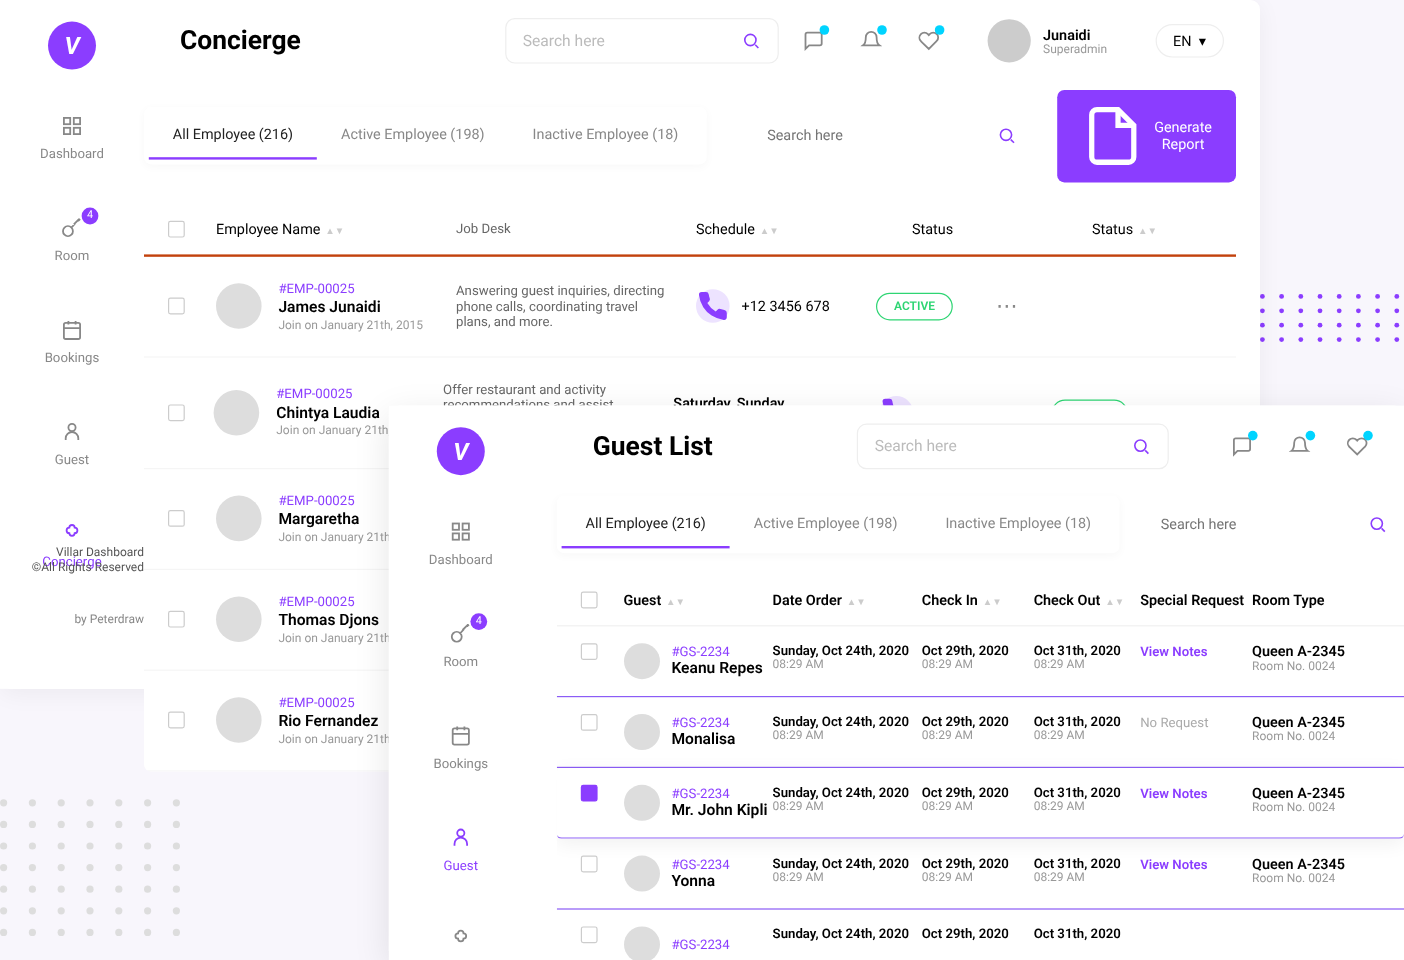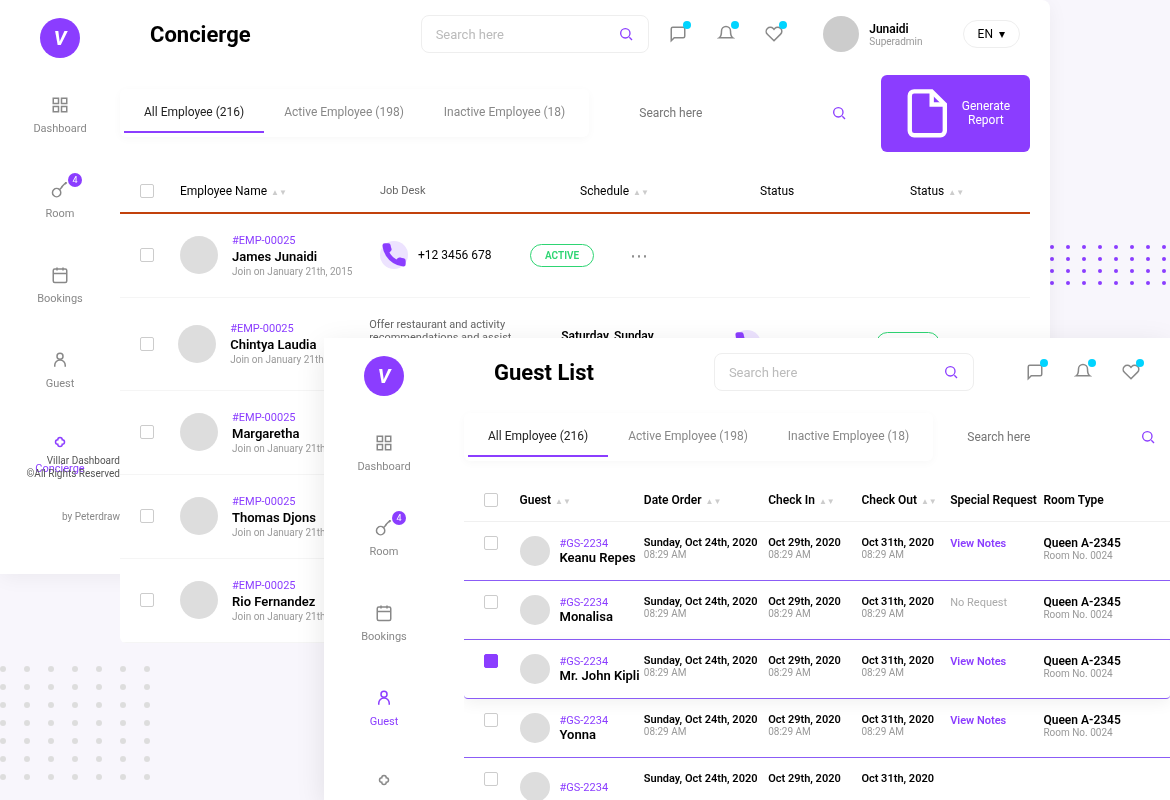"Answering guest inquiries, directing" div.col-job { html: none -> <div>Answering guest inquiries, directing phone calls, coordinating travel plans, and more.</div> }
